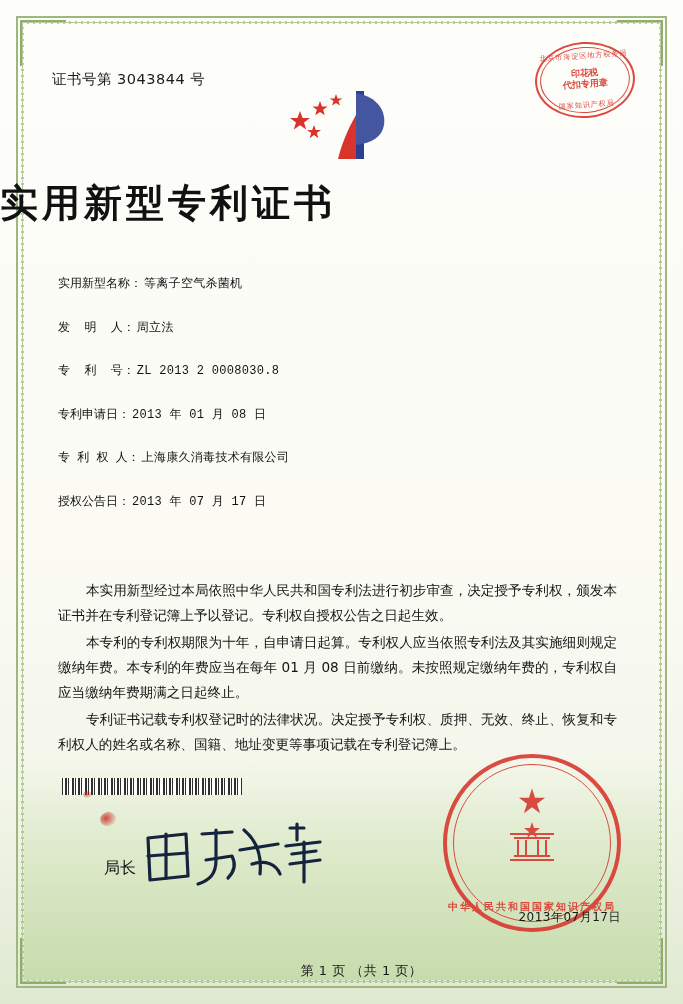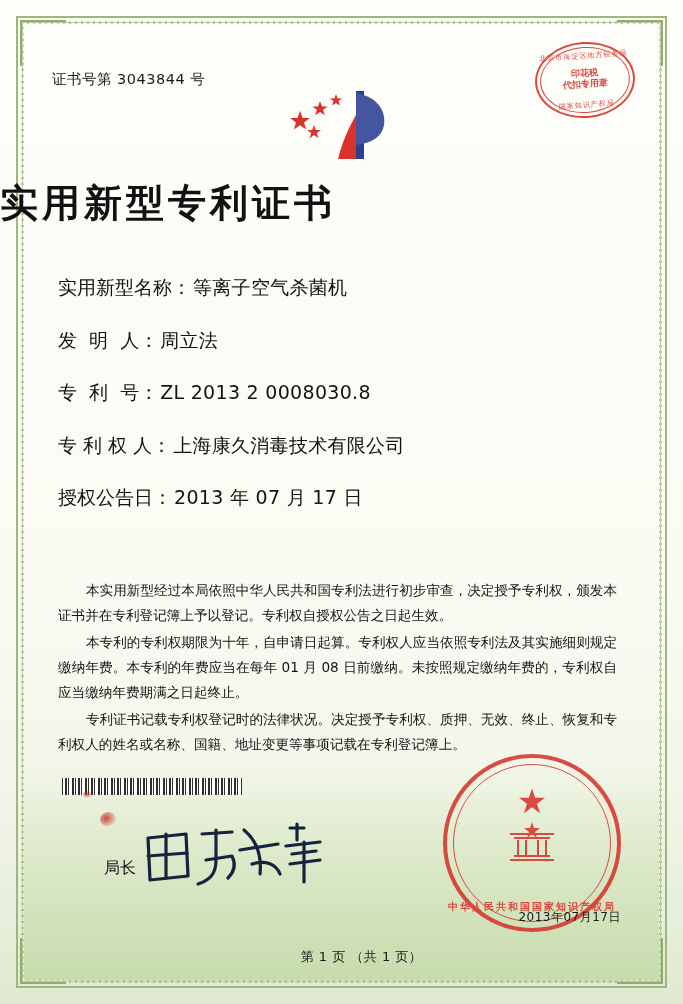"实用新型名称：" .field-row { font-family: none -> Liberation Mono, monospace; font-size: 19px -> 12px }
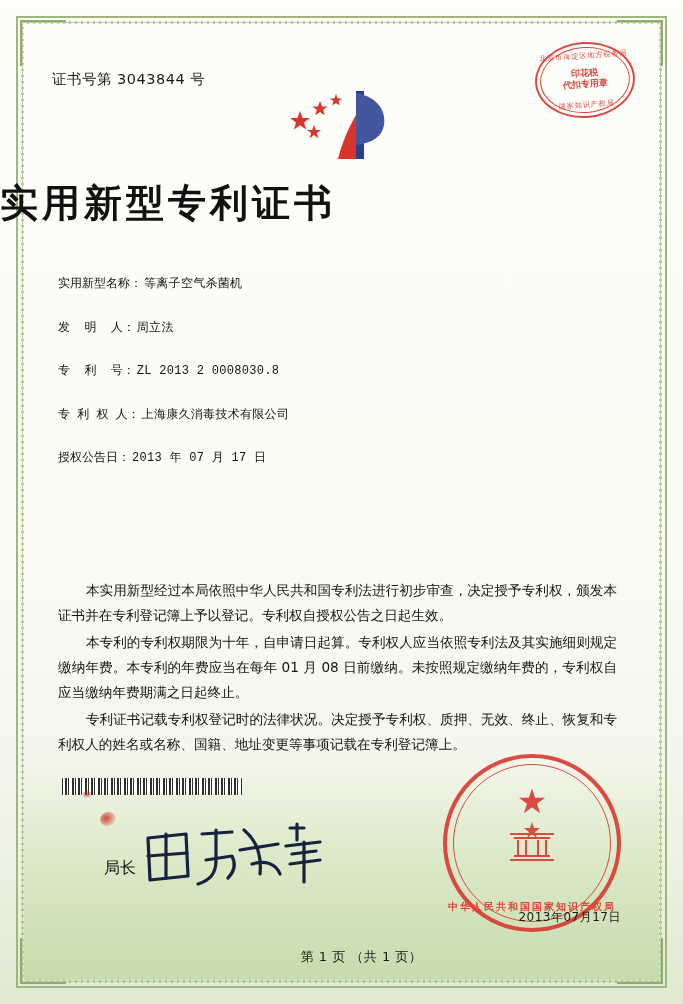"专利申请日：" div.field-row { html: none -> <div> <span>专利申请日：</span> <span>2013 年 01 月 08 日</span> </div> }
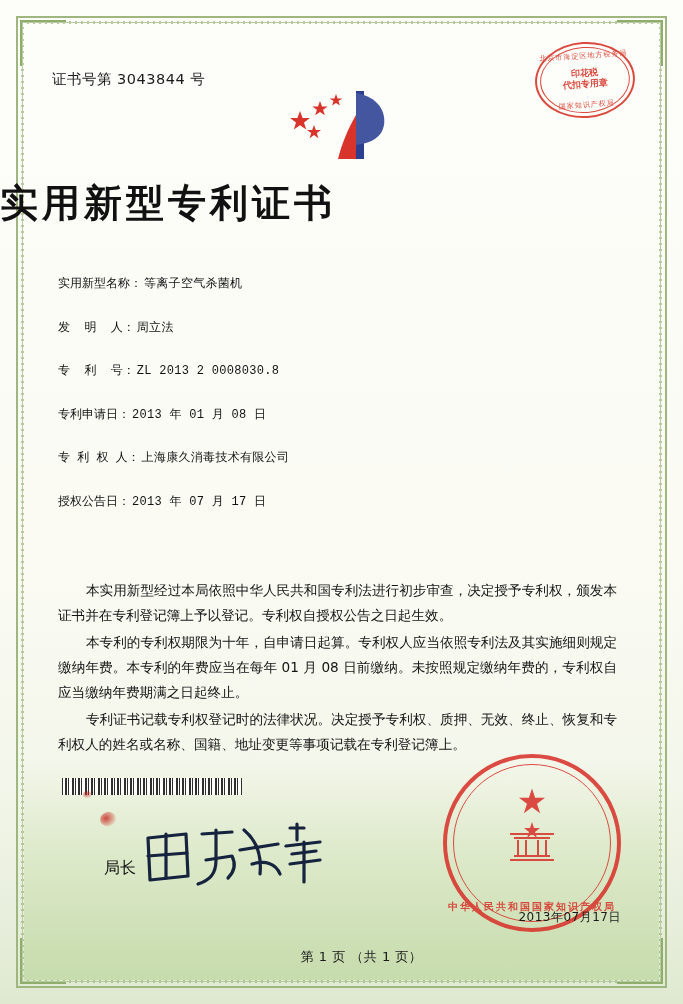"第 1 页 （共 1" .footer { bottom: 38px -> 24px }
